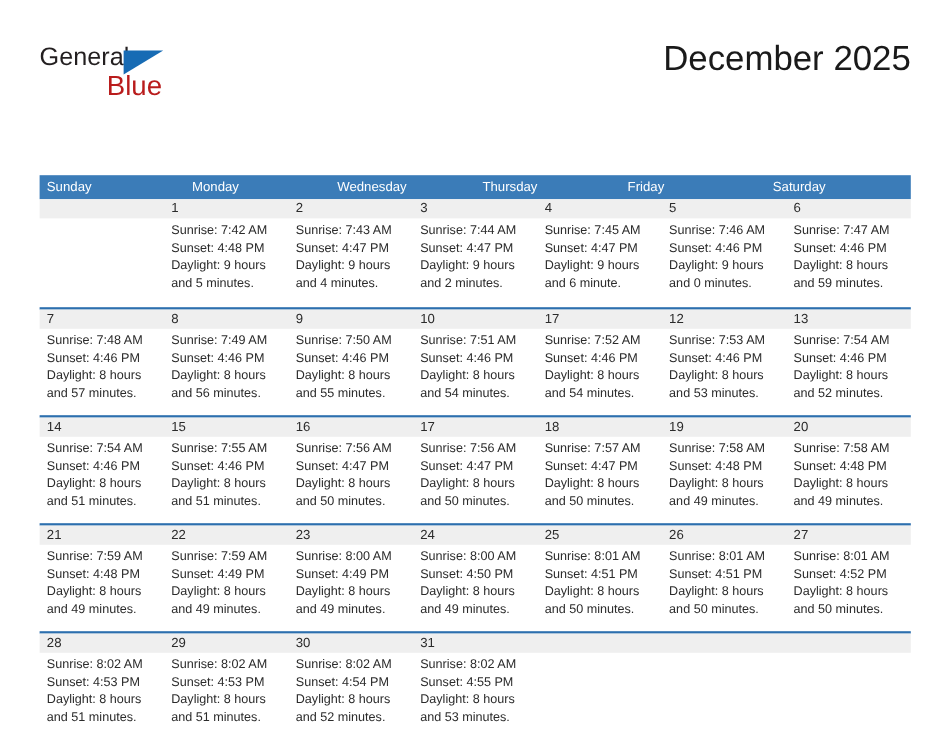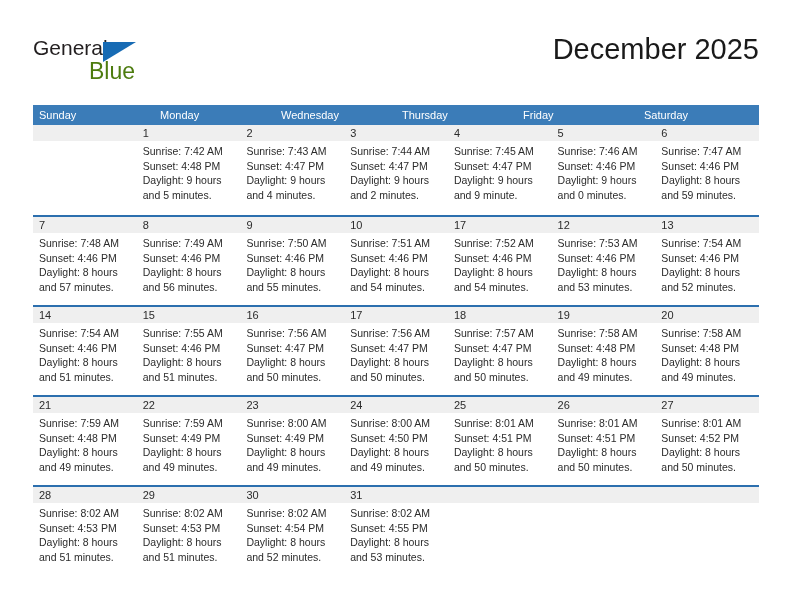"Blue" .logo-blue { color: #4d7c0f -> #b91c1c }
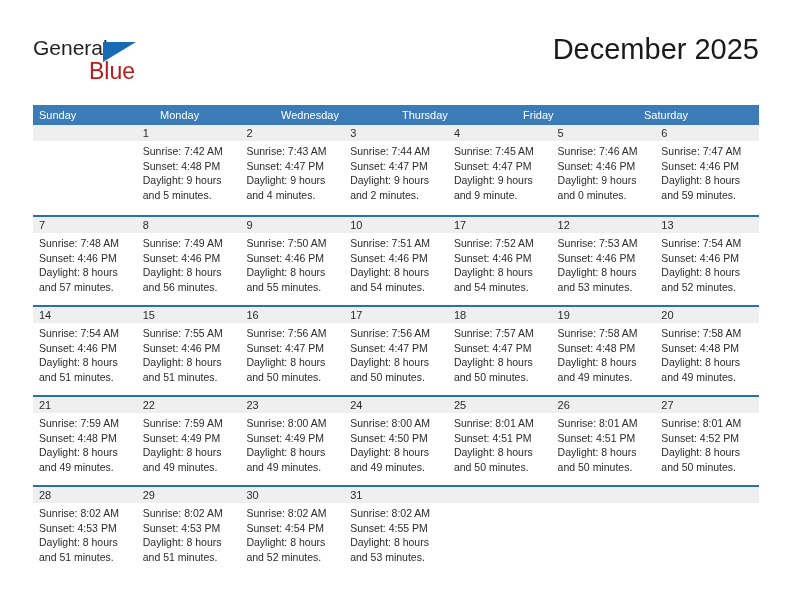"Sunday" .weekdays { margin-top: none -> 41px }
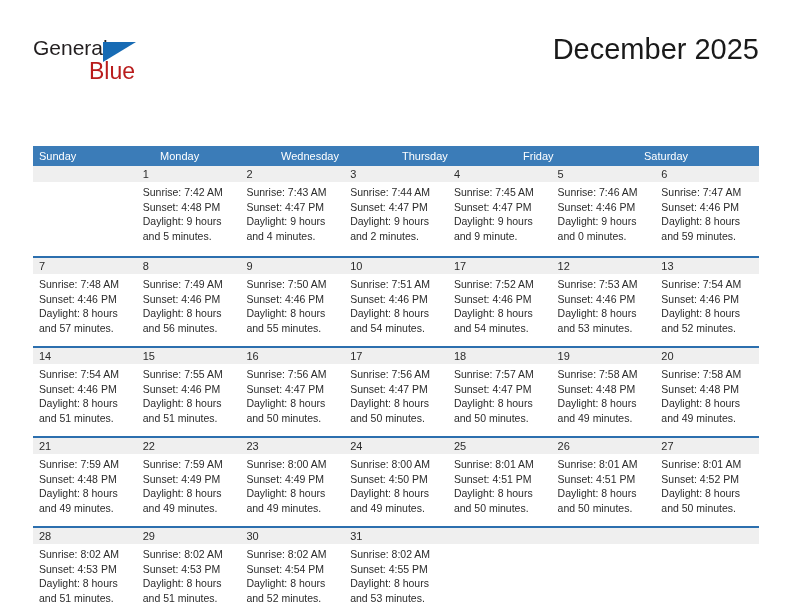"and 9 minute." div { text: 9 -> 6 }
